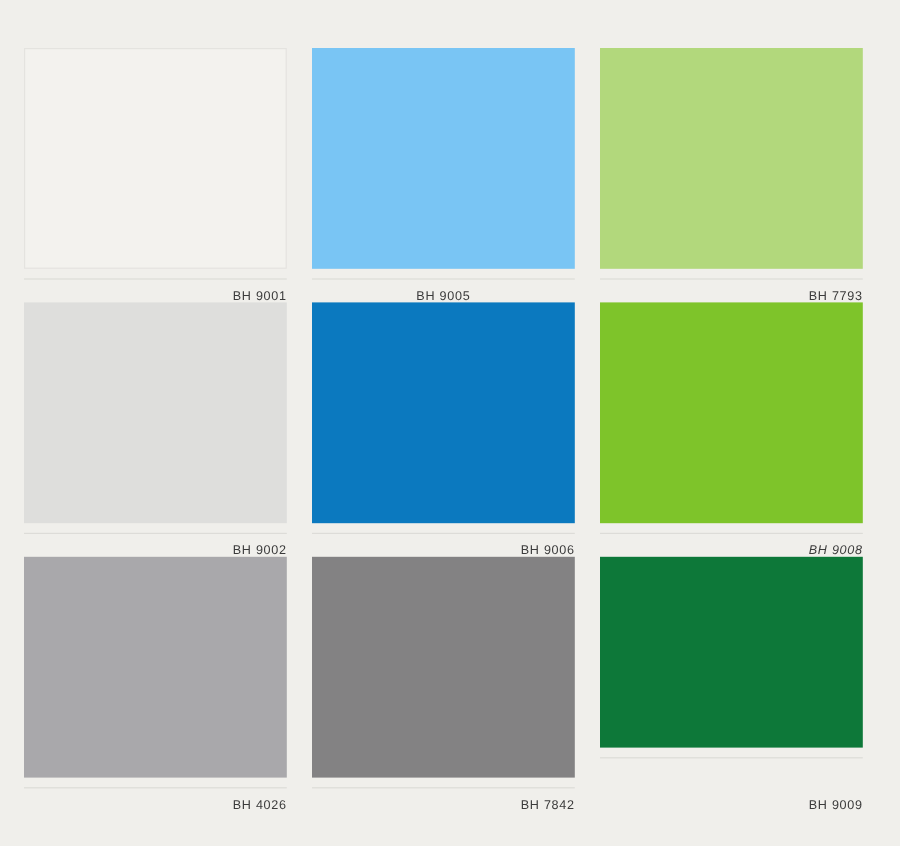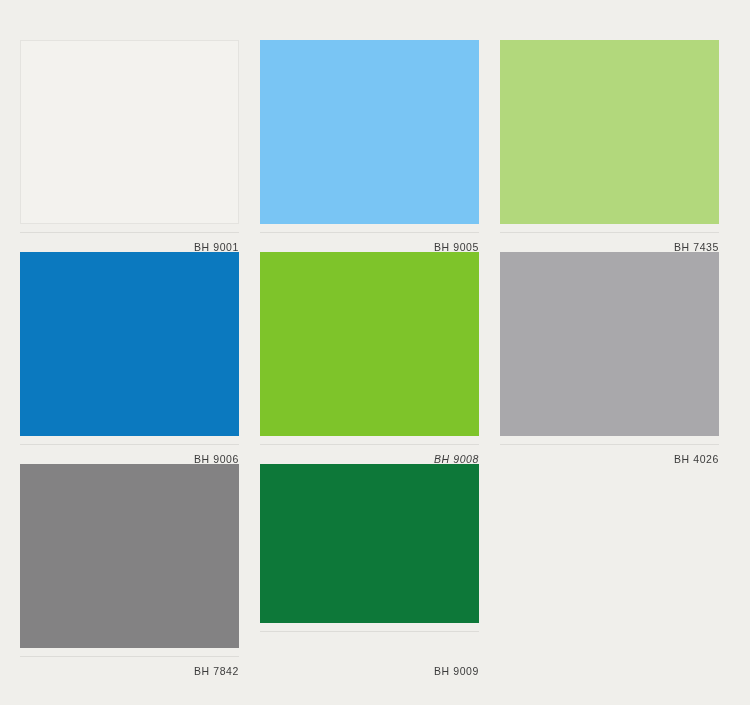"BH 9005" div.swatch-label { text-align: none -> center }
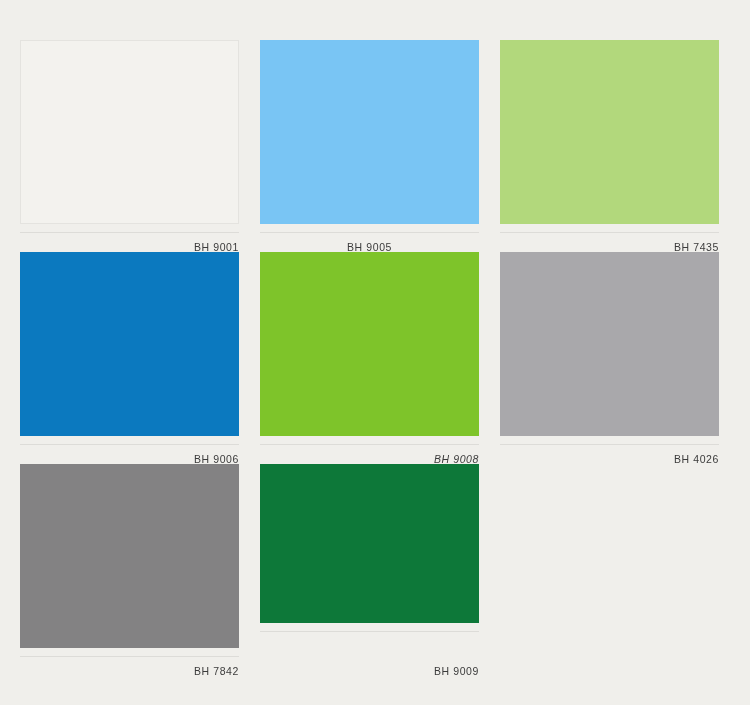"BH 7435" div.swatch-label { text: 7435 -> 7793 }
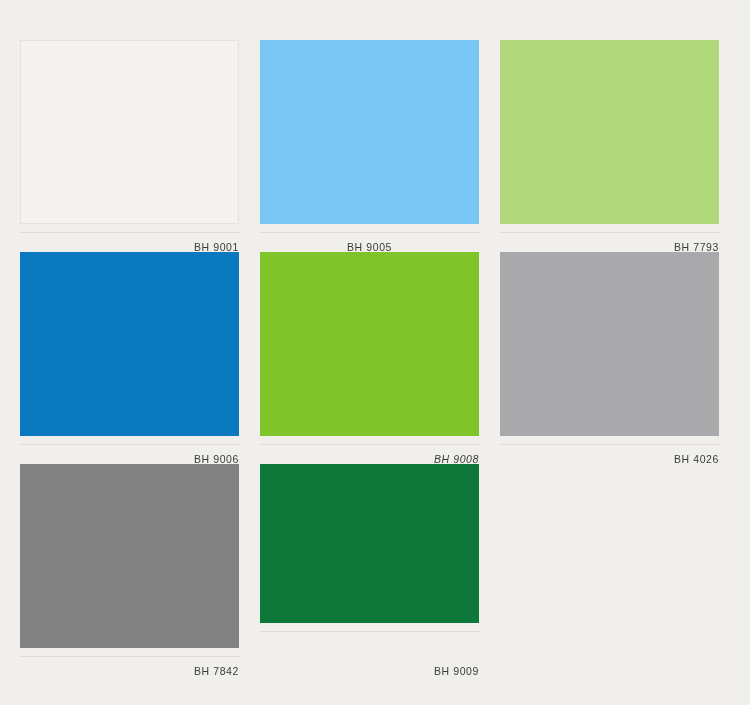"BH 9002" div.swatch-cell { html: none -> <div> <div></div> <div></div> <div>BH 9002</div> </div> }
